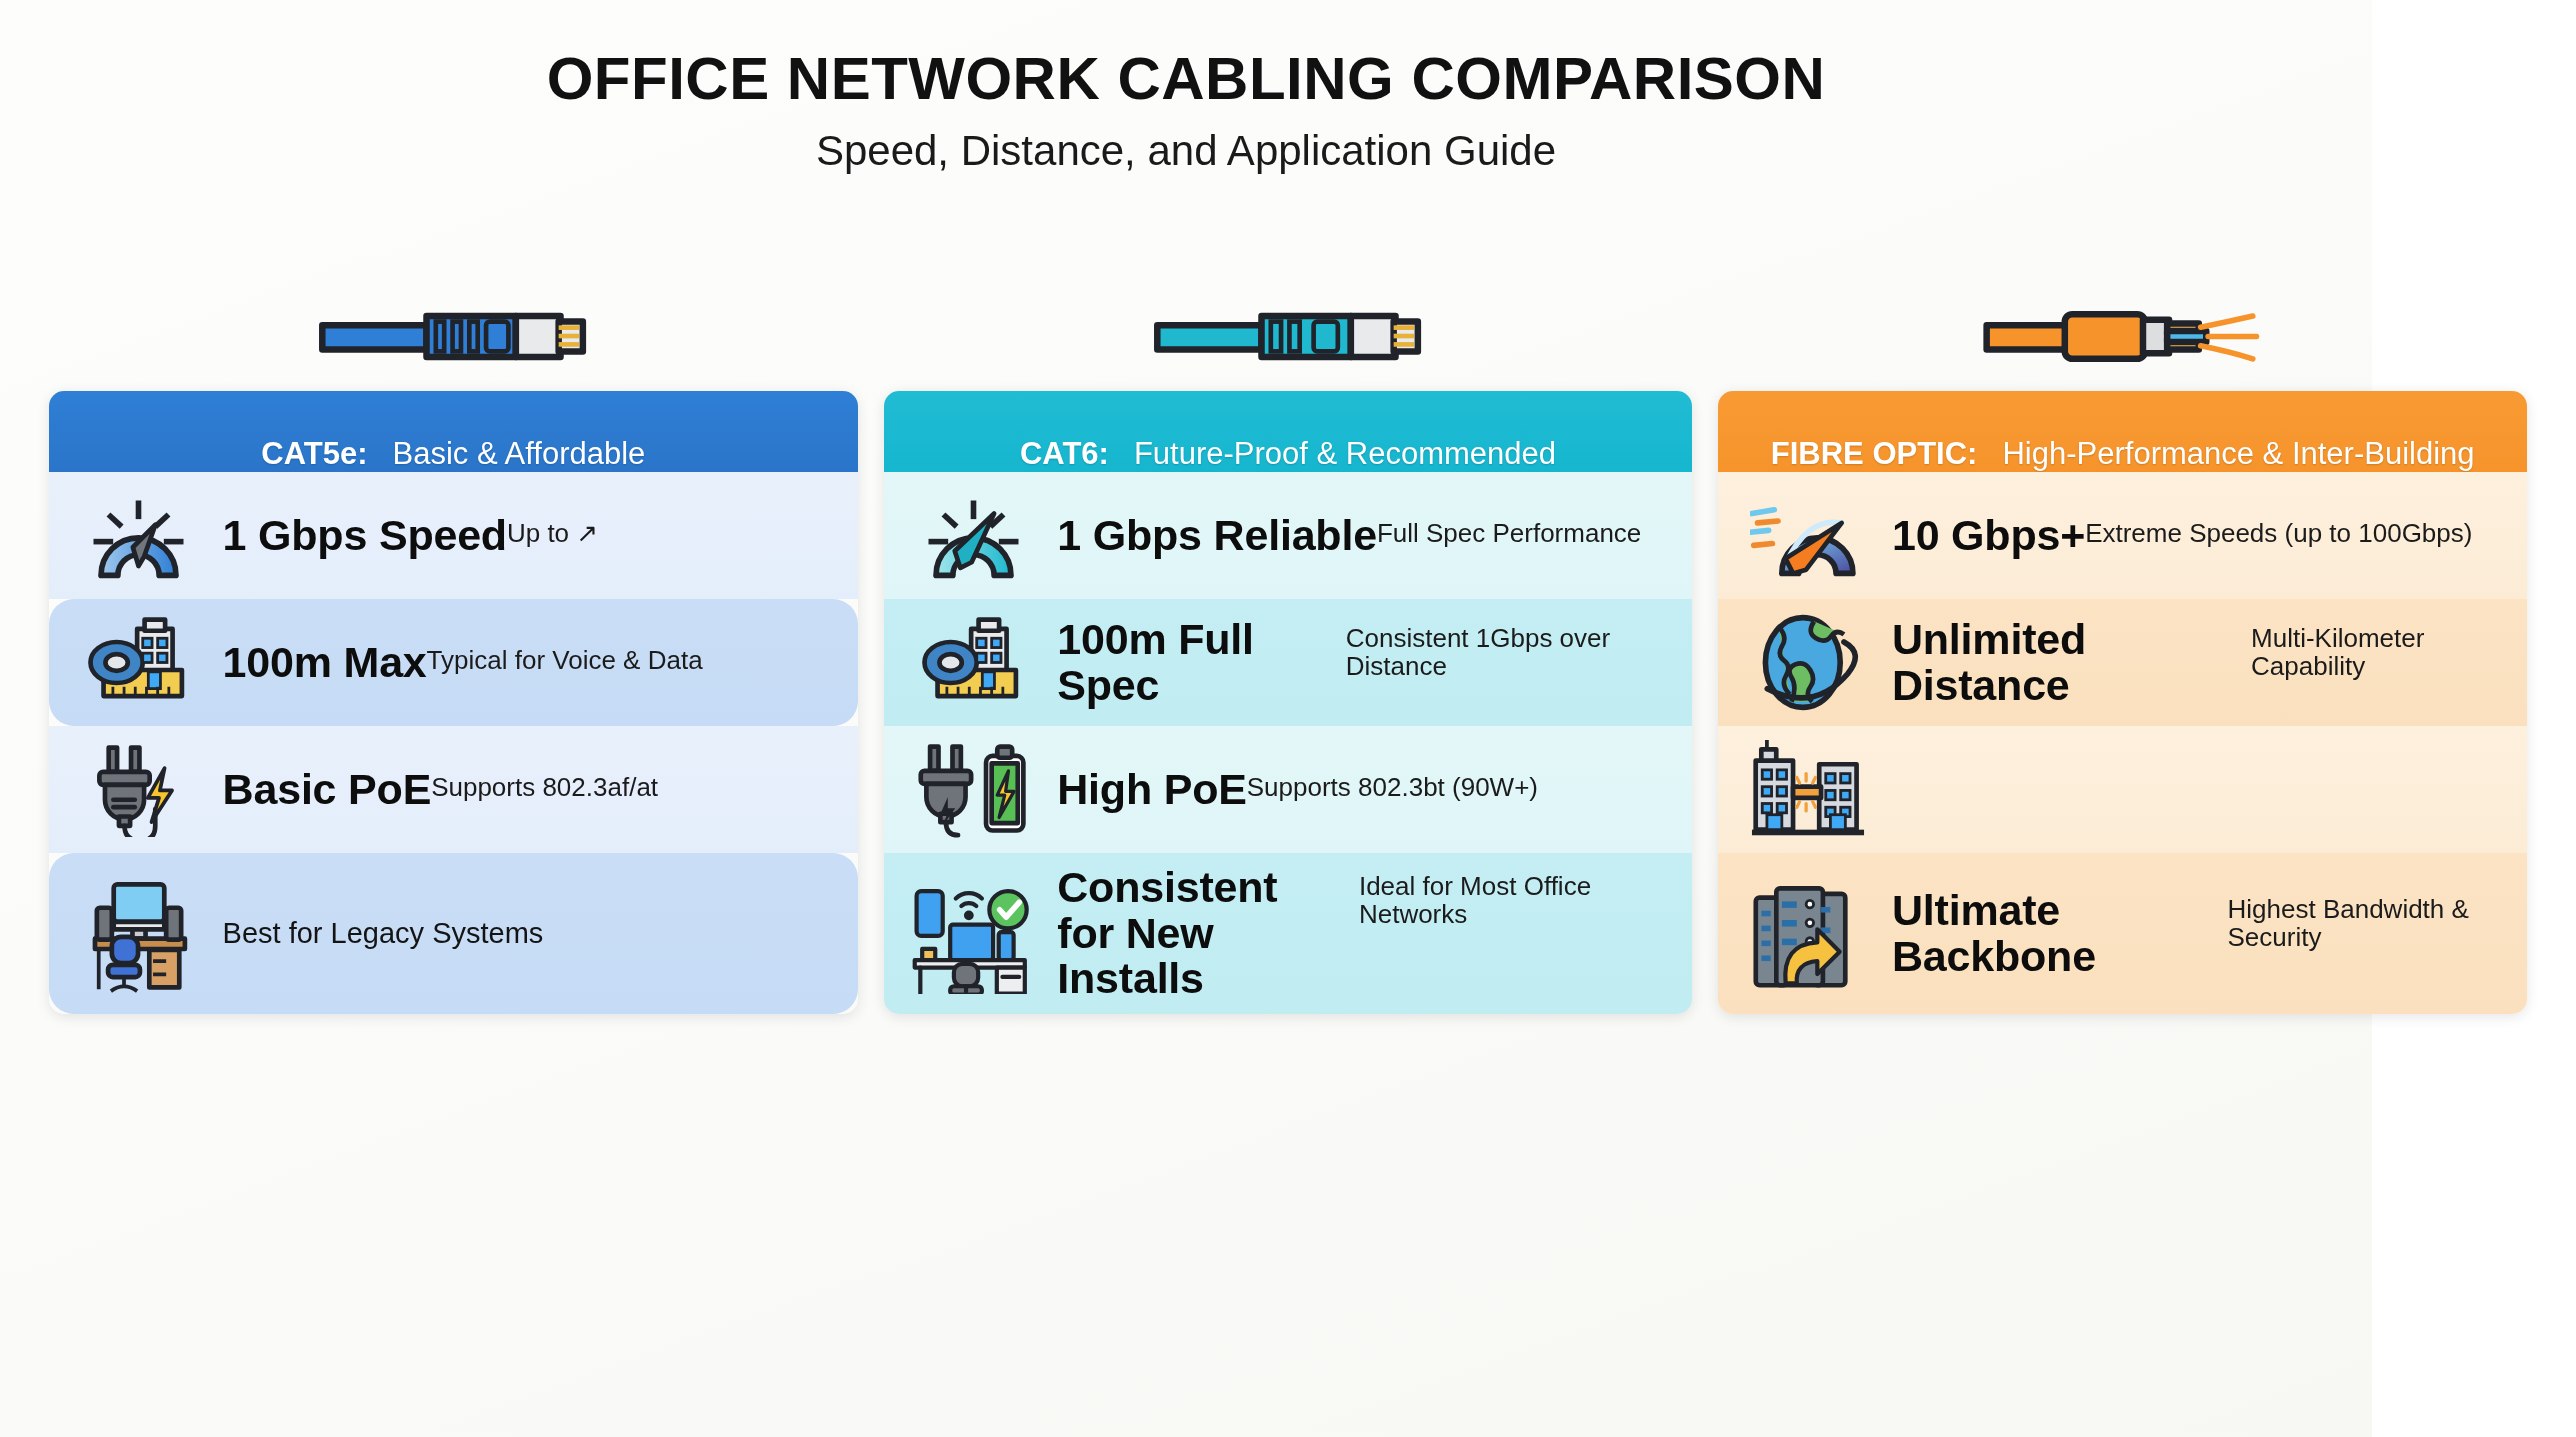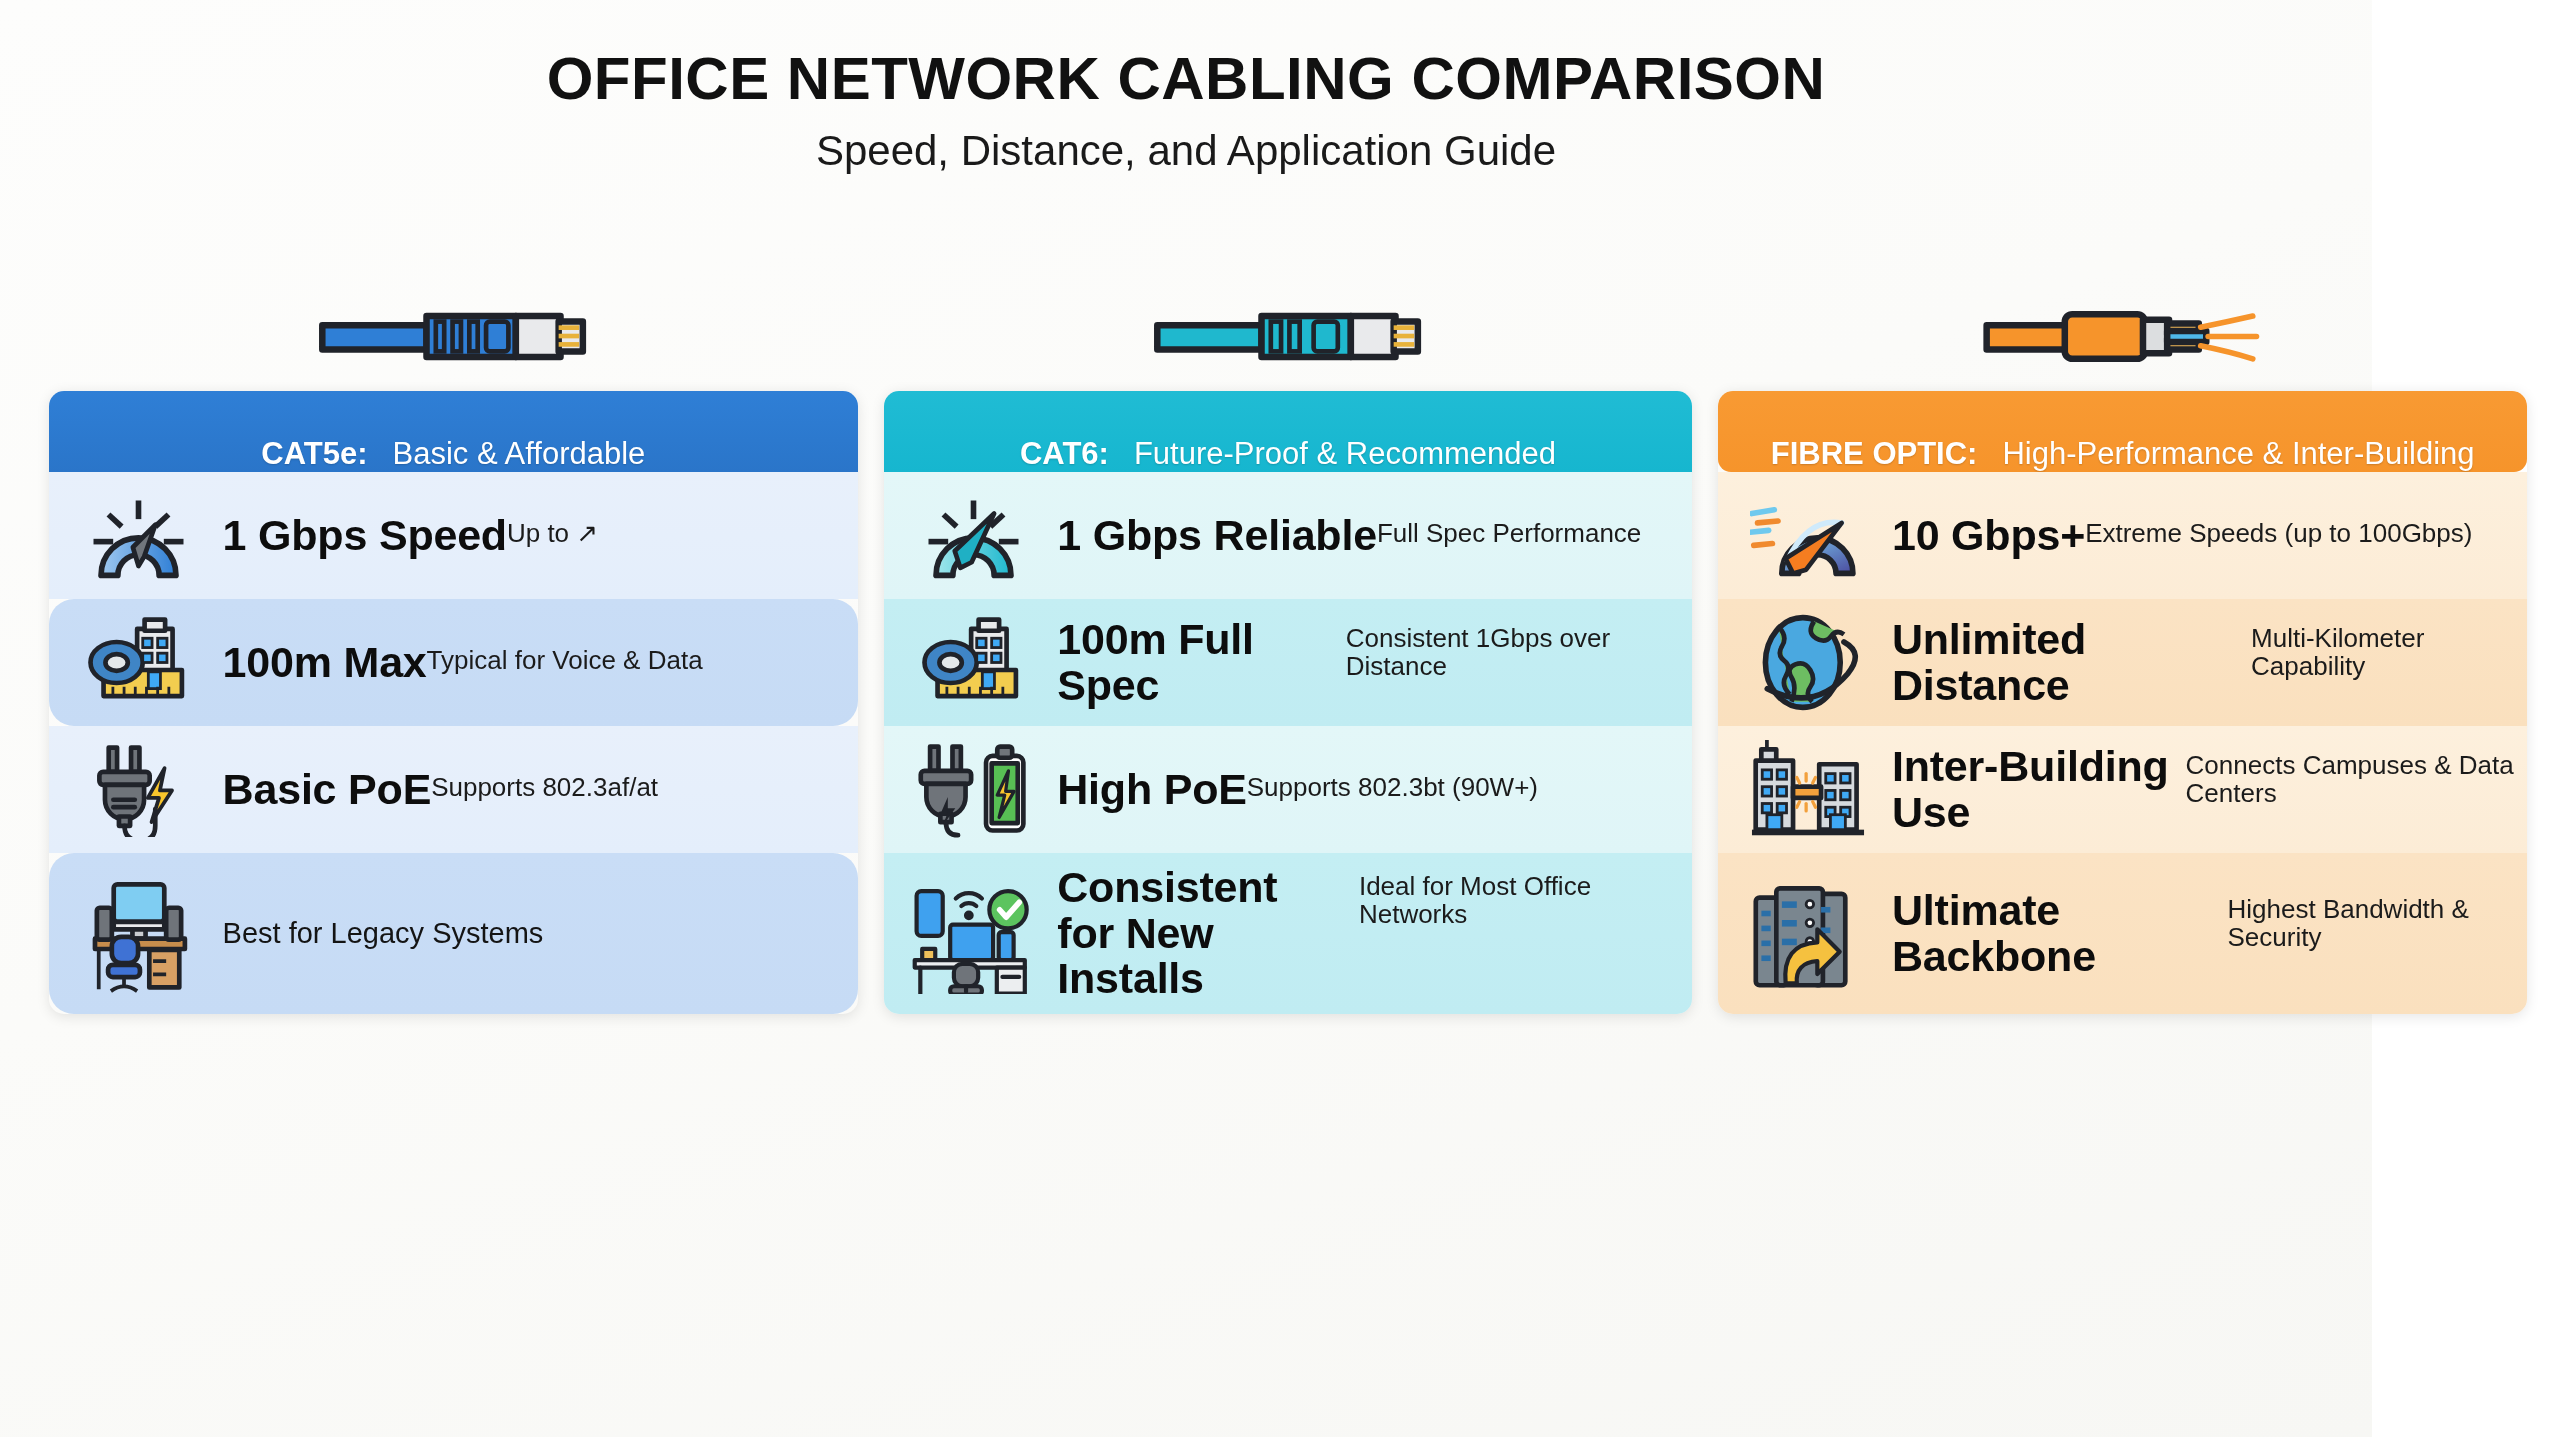"FIBRE OPTIC:" .c3 .card-head { border-radius: 13px -> none }
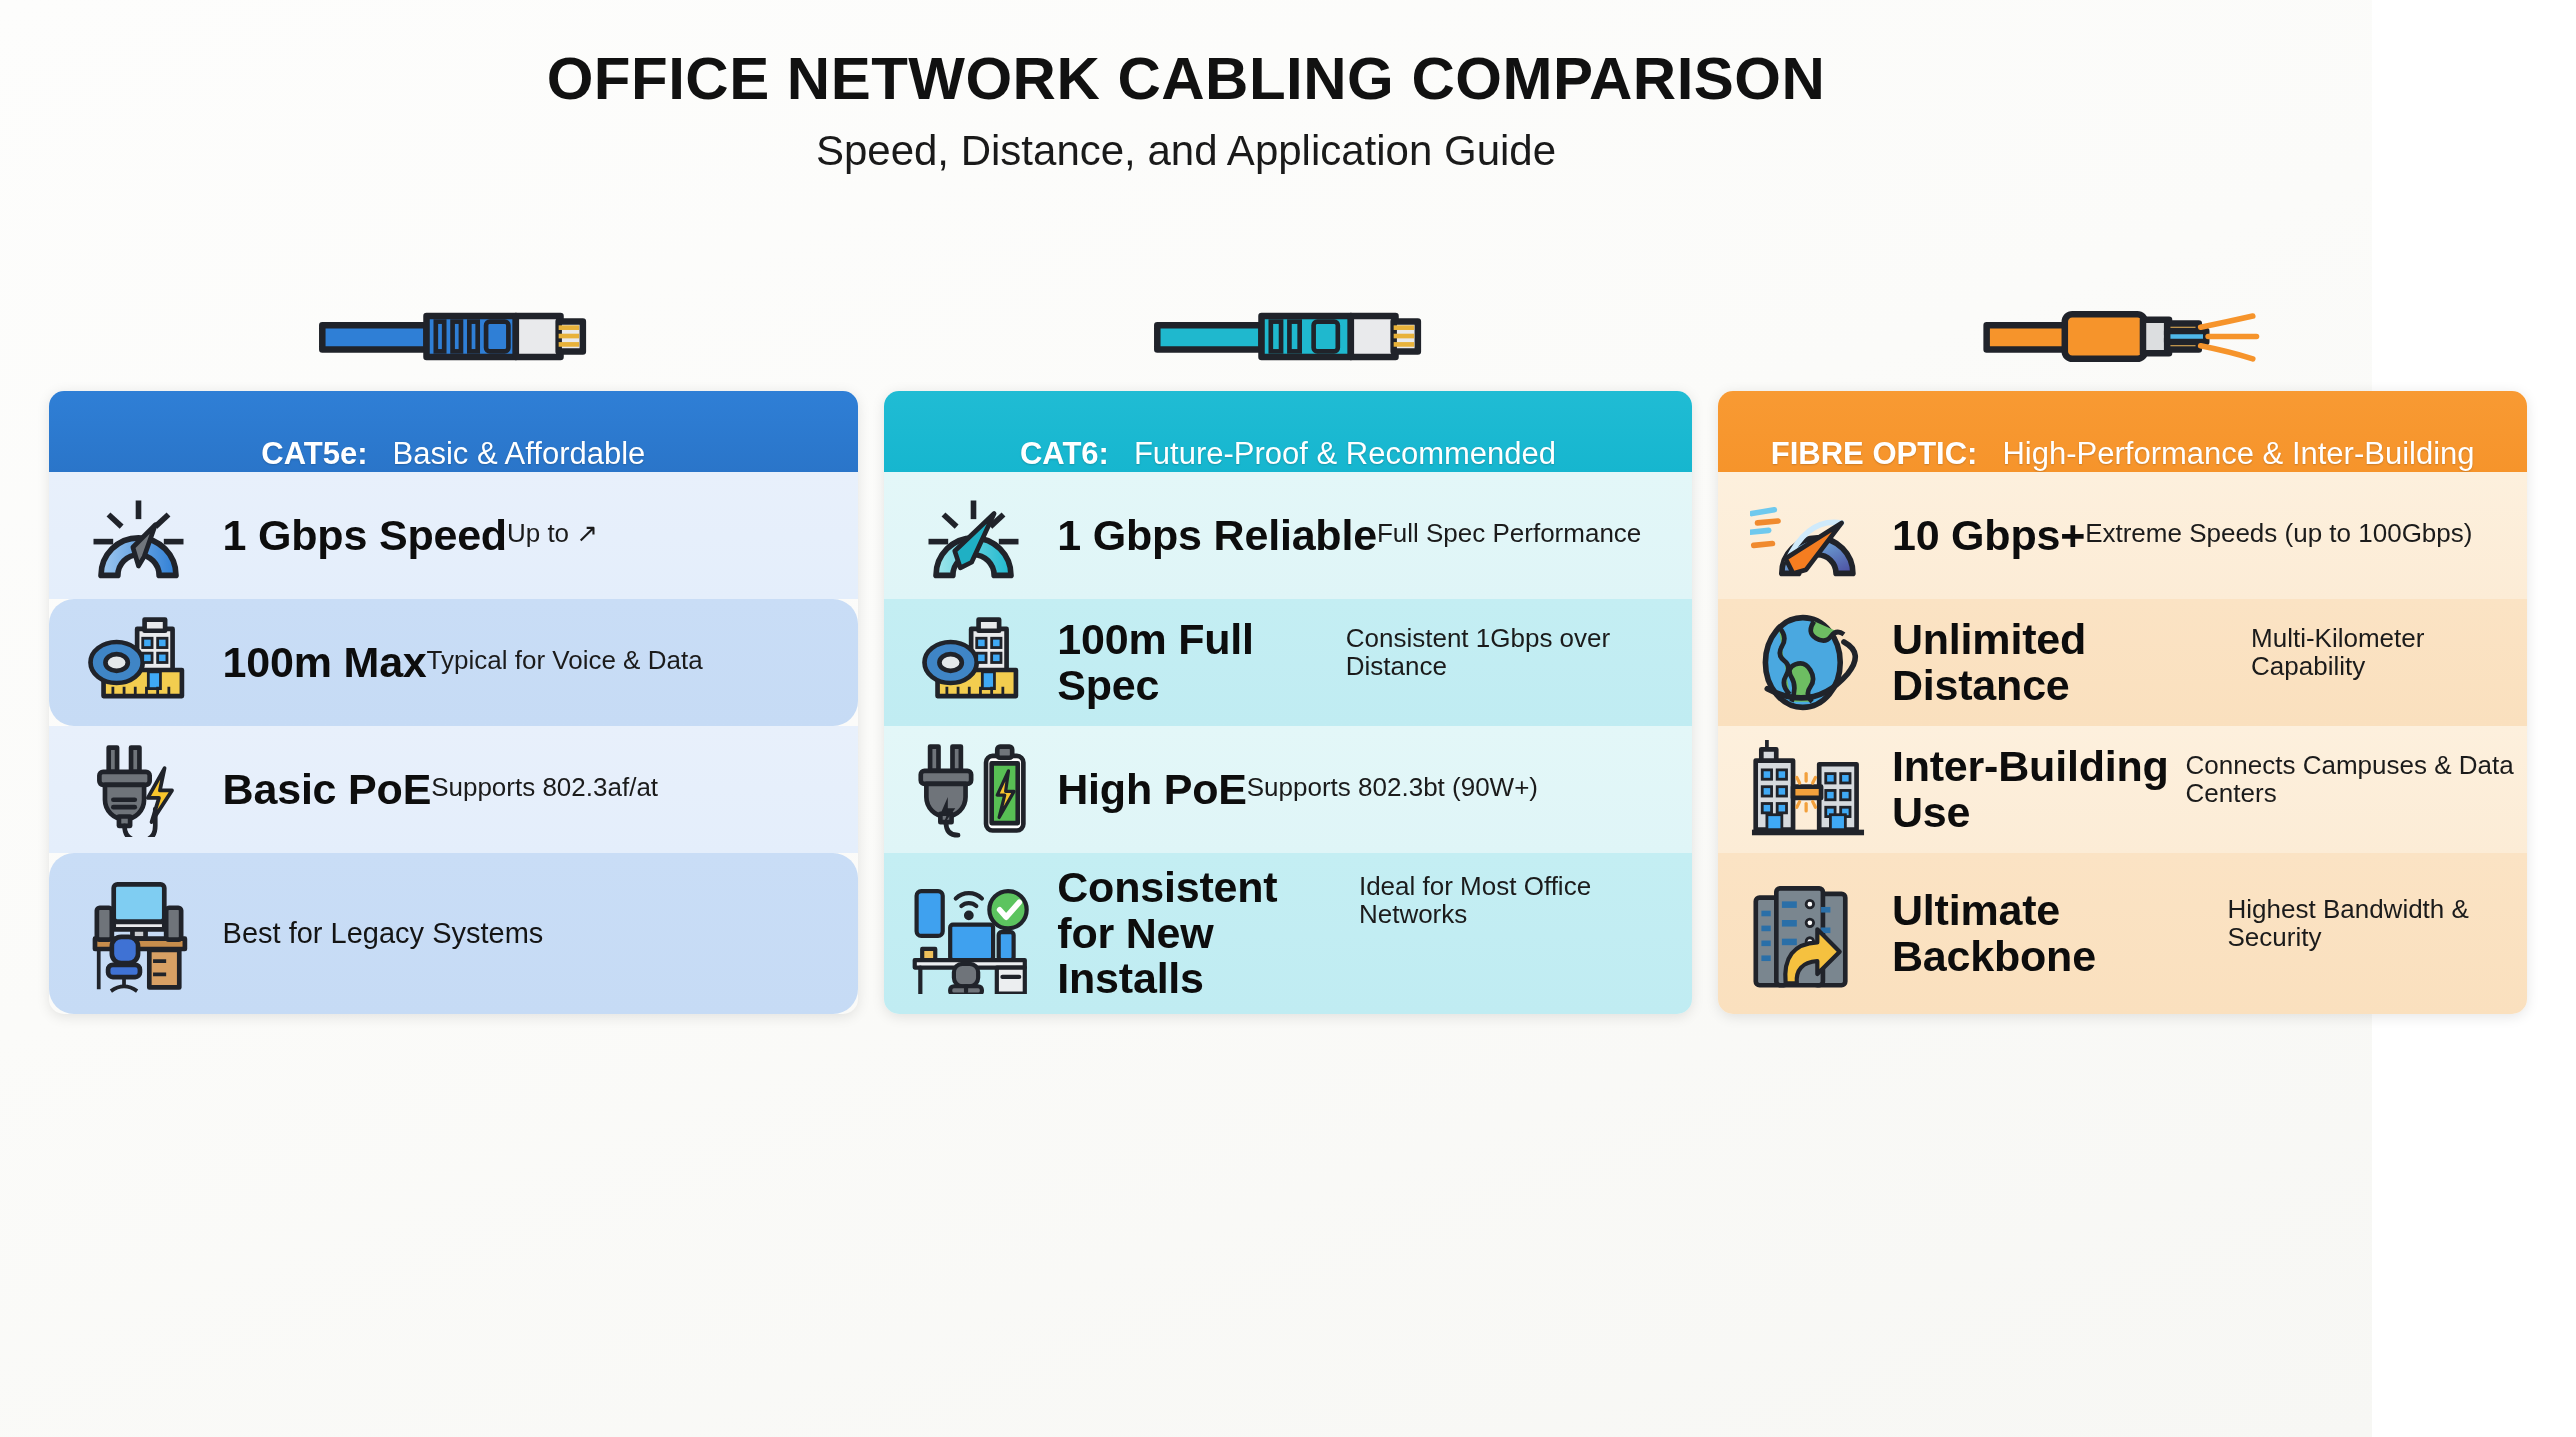"Inter-Building Use" div.txt { html: <div> <div>Inter-Building Use</div> <div>Connects Campuses &amp; Data Centers</div> </div> -> none }
